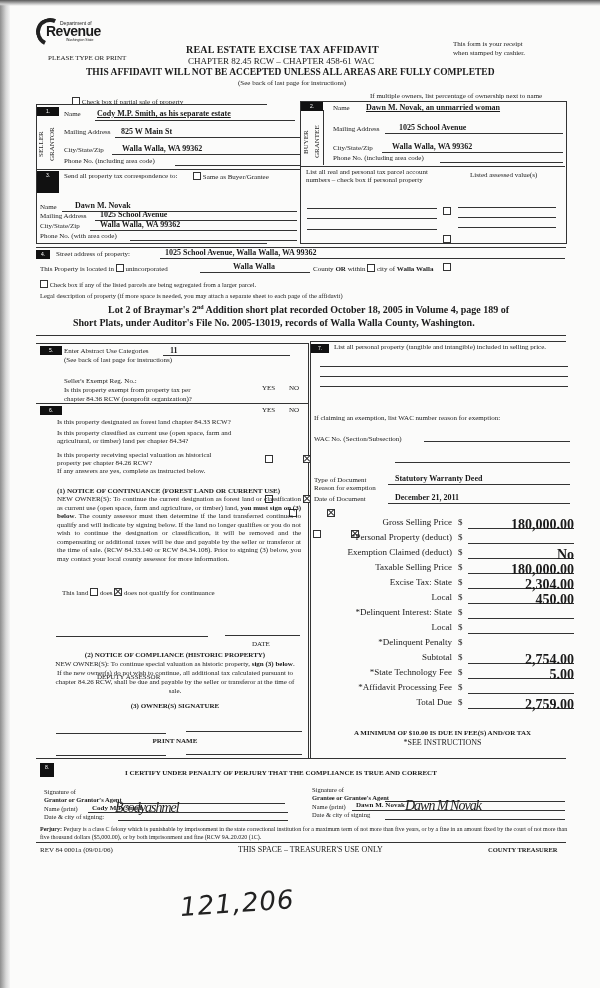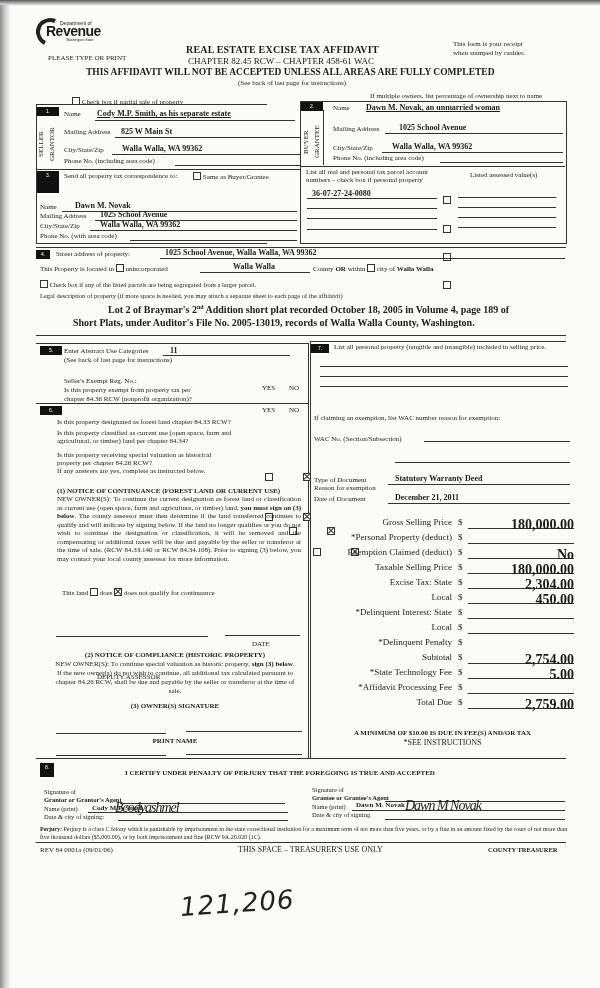"36-07-27-24-0080" div { html: <div> <div>36-07-27-24-0080</div> <div></div> <span></span> <div></div> </div> -> none }
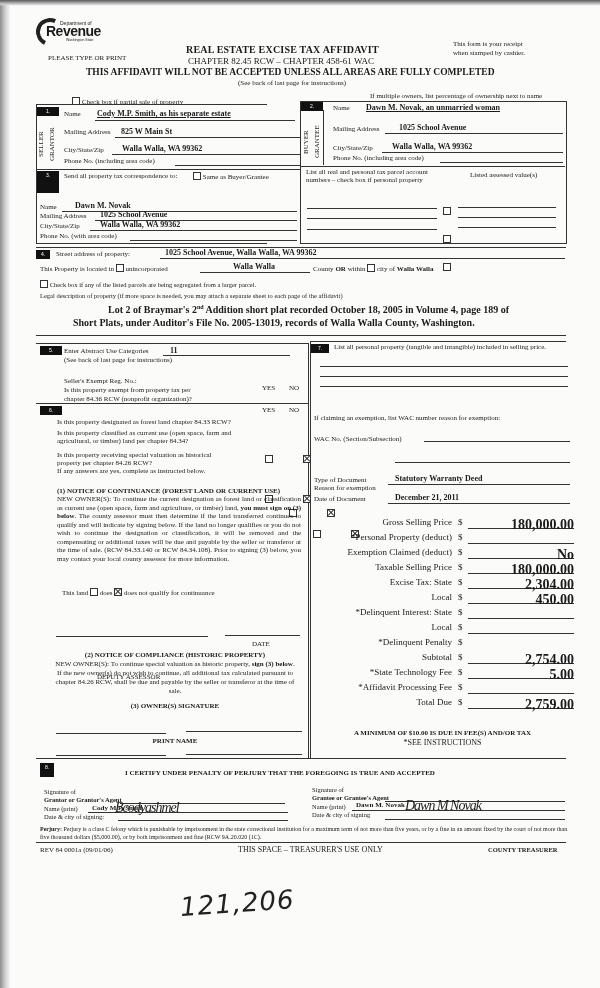"I CERTIFY UNDER PENALTY OF" div.abs { text: FOREGOING IS TRUE AND ACCEPTED -> COMPLIANCE IS TRUE AND CORRECT }
